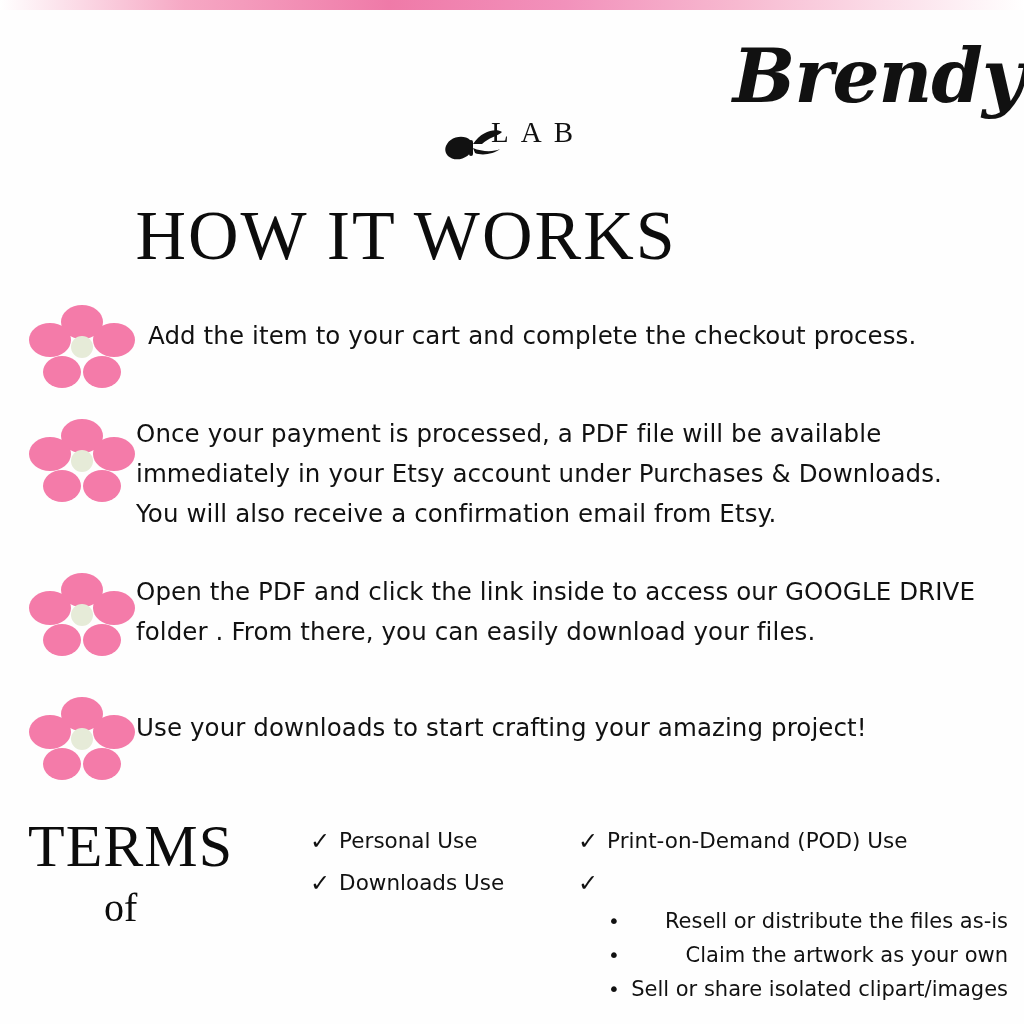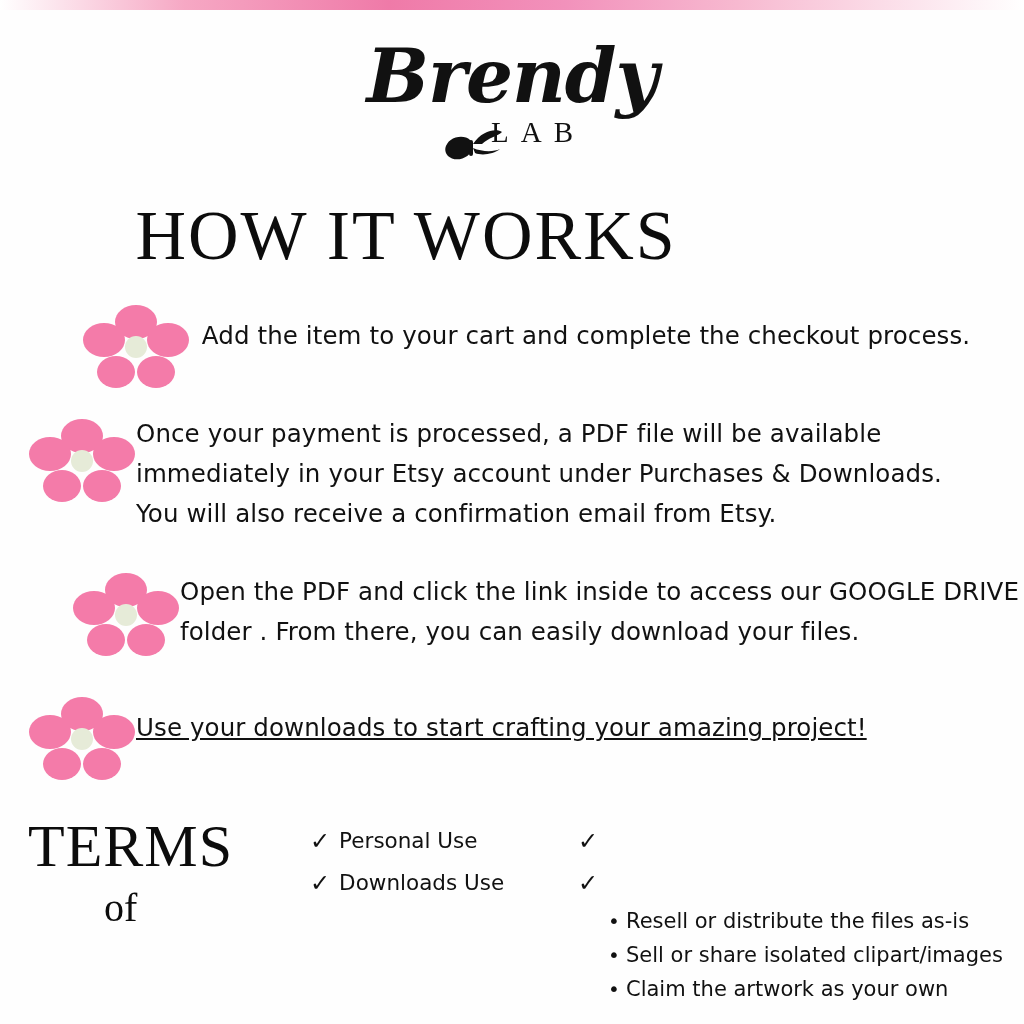"Brendy" .logo-script { text-align: none -> right }
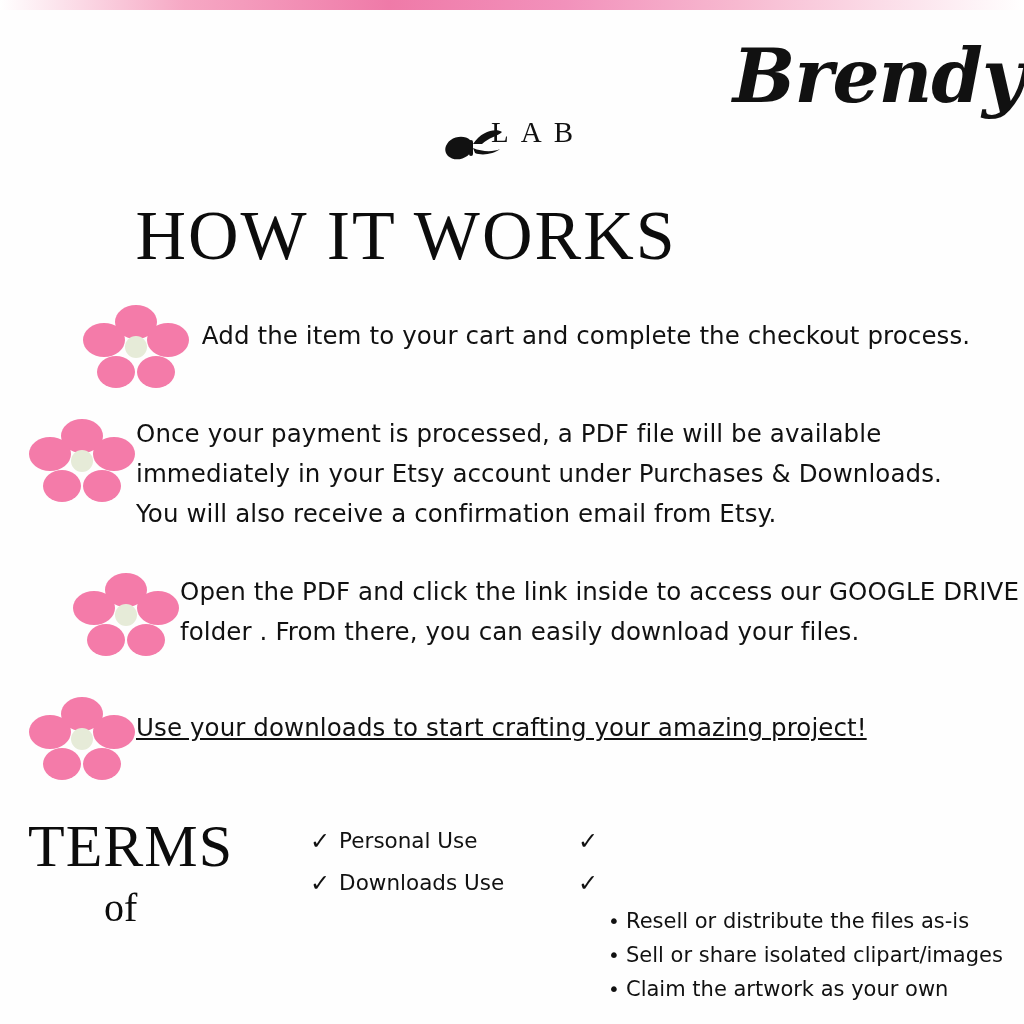"Add the item to your" .step-1 { justify-content: center -> none }
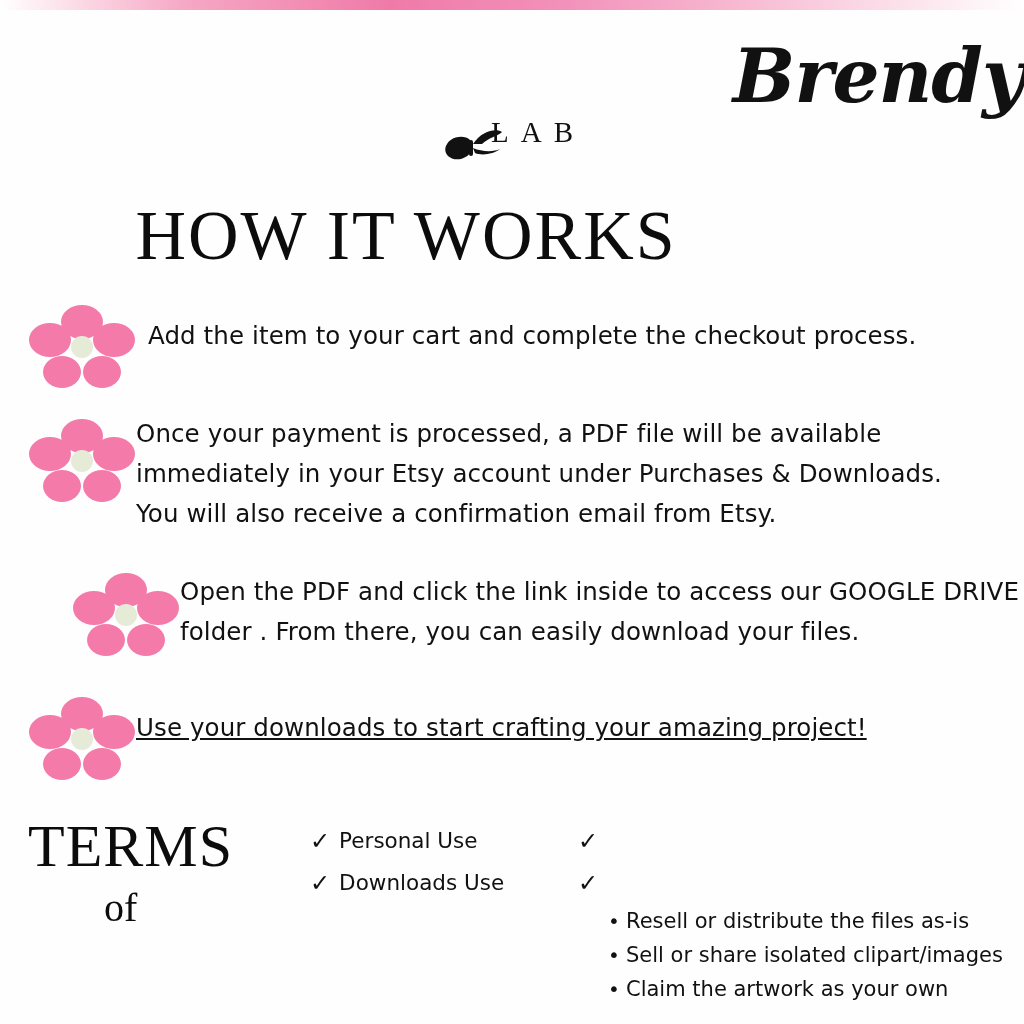"Open the PDF and click" .step-3 { margin-left: 44px -> none }
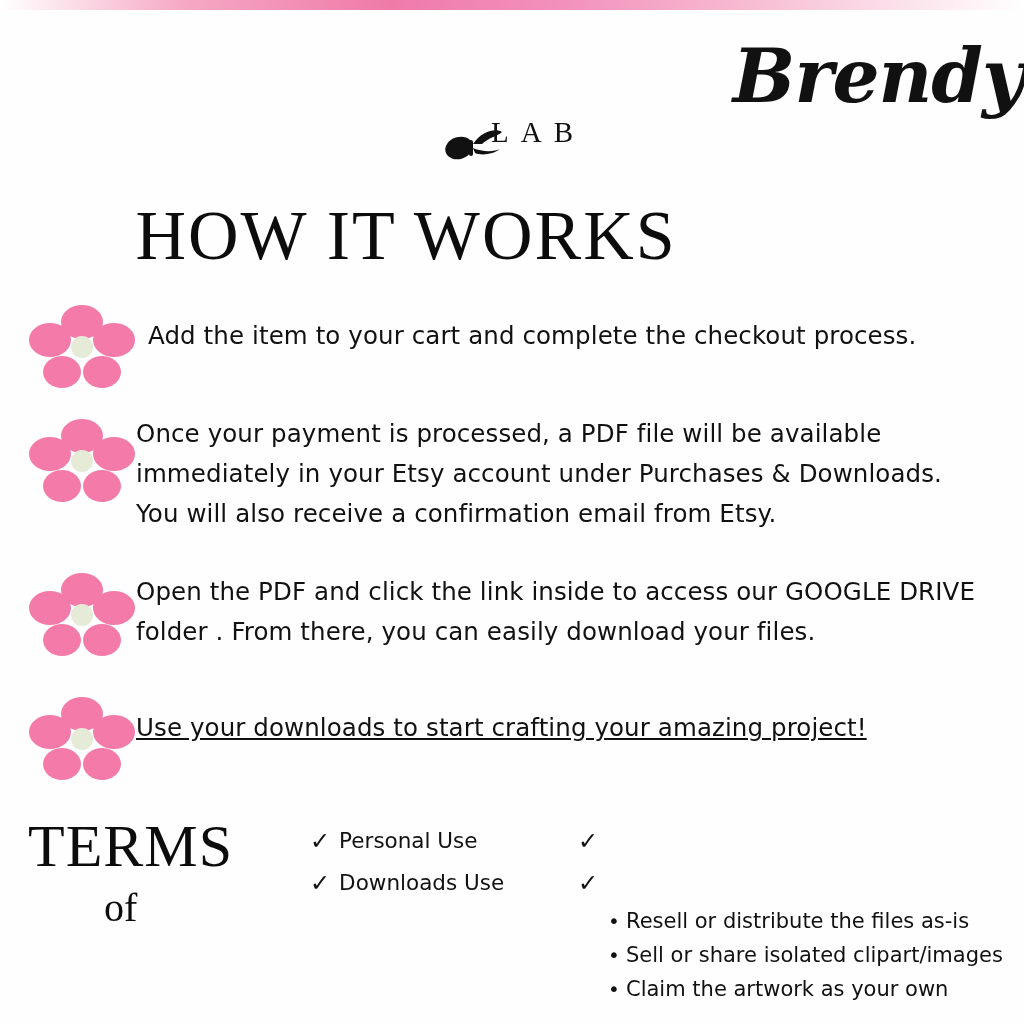"Use your downloads to start" .step-4 .step-text { text-decoration: underline -> none }
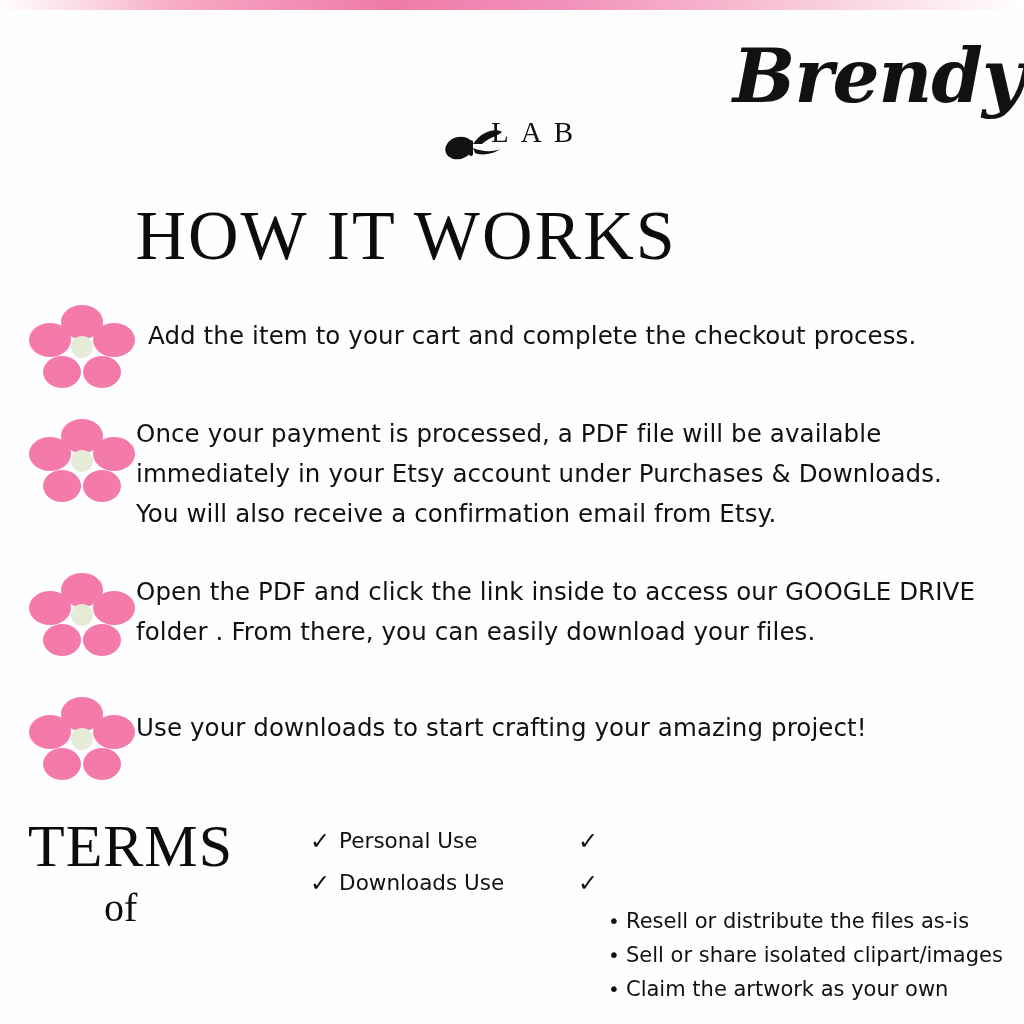"Print-on-Demand (POD) Use" span { html: none -> <span>Print-on-Demand (POD) Use</span> }
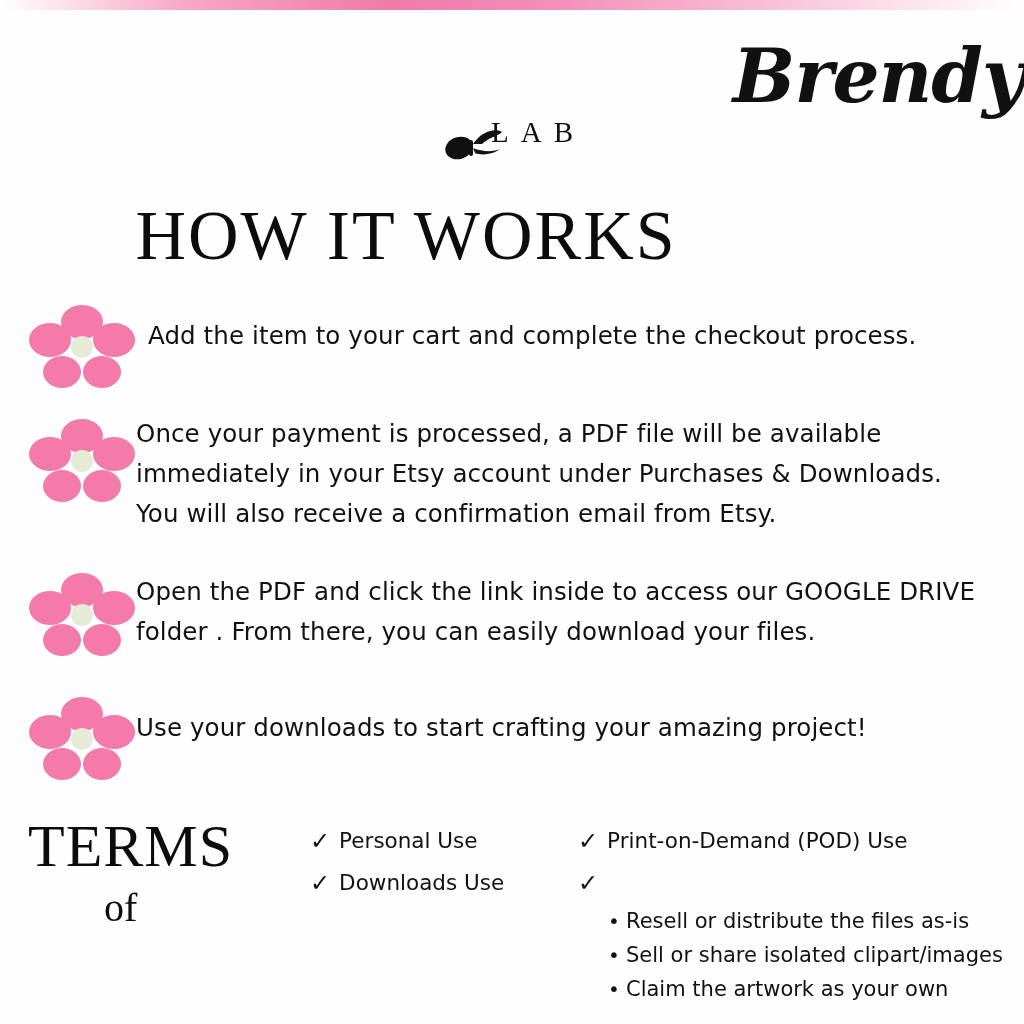"Resell or distribute the files" .bullets li { text-align: none -> right }
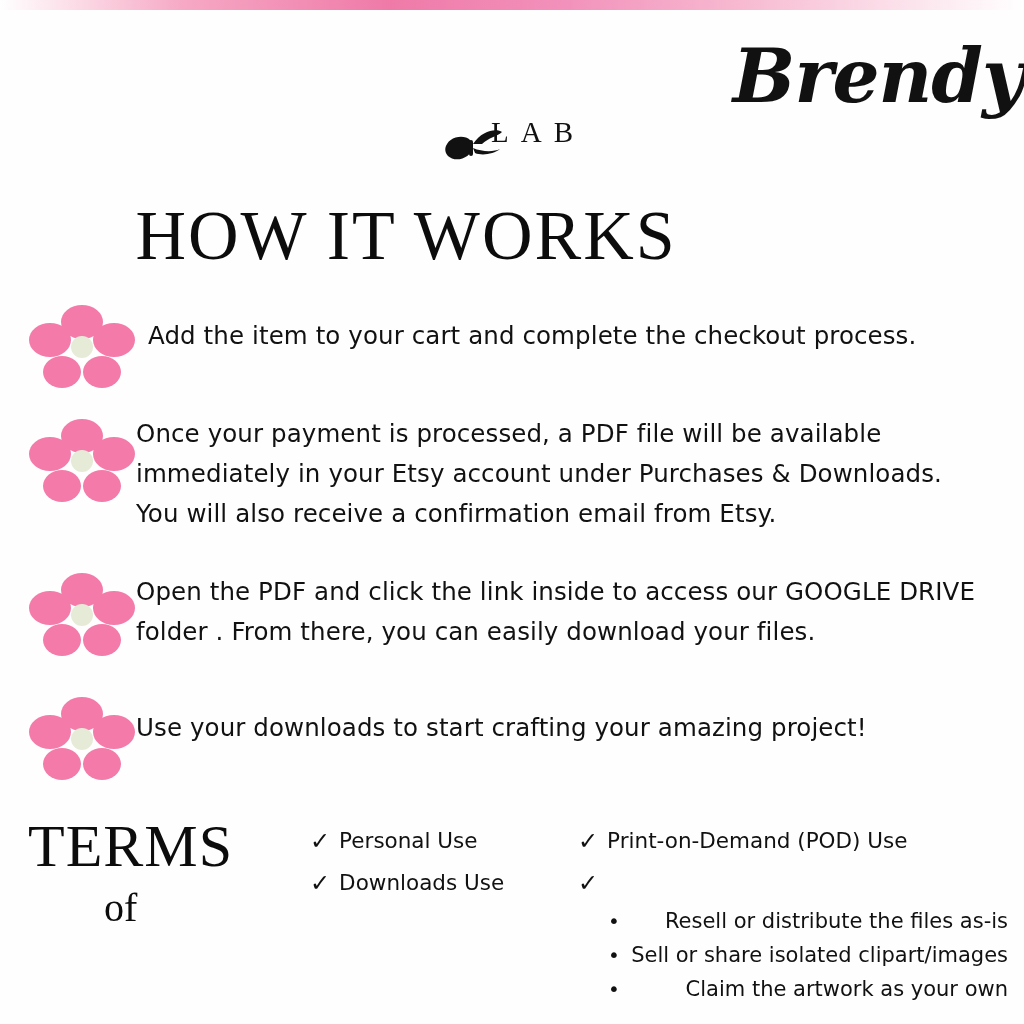"Sell or share isolated clipart/images" li { order: before "Claim the artwork as your" -> after "Claim the artwork as your" }
